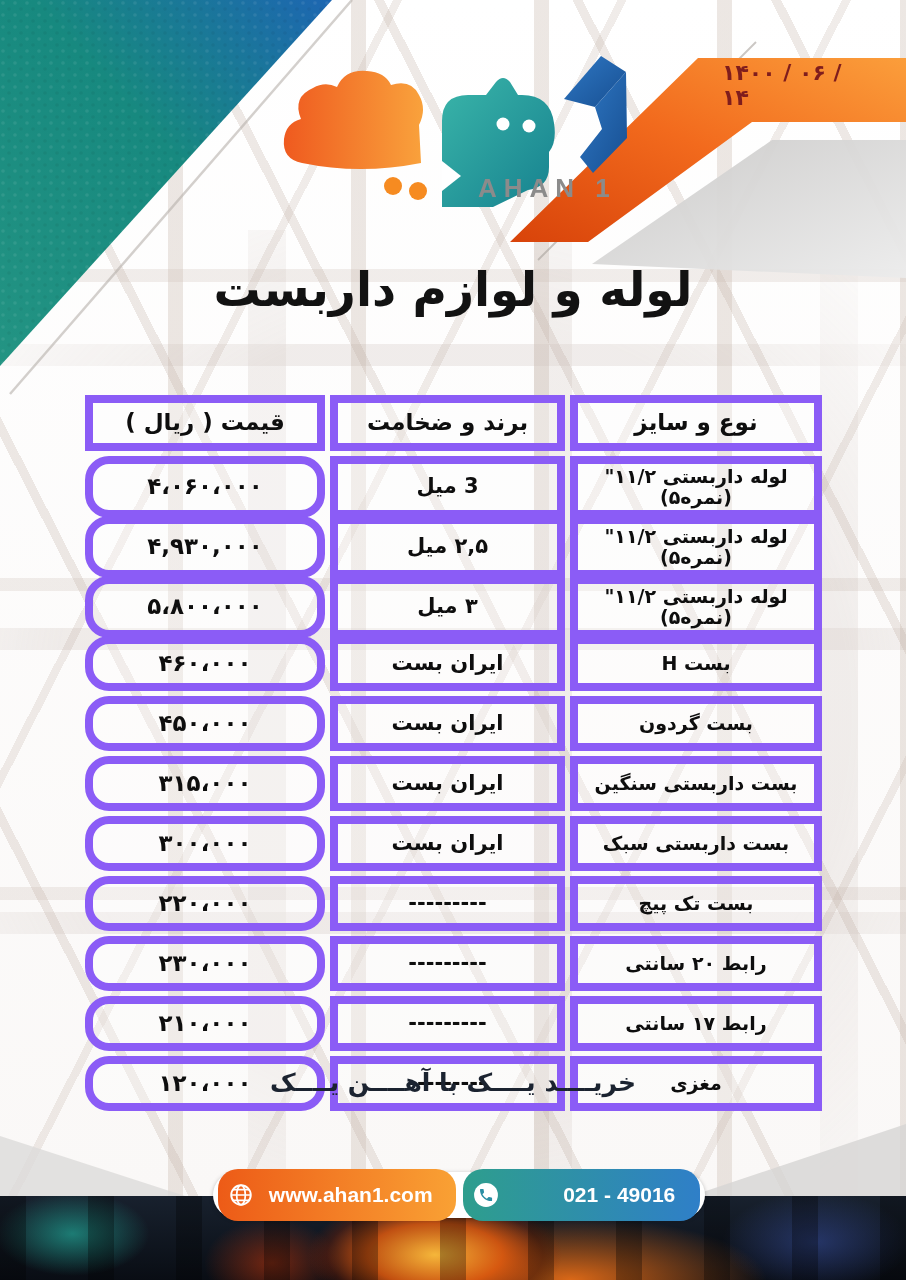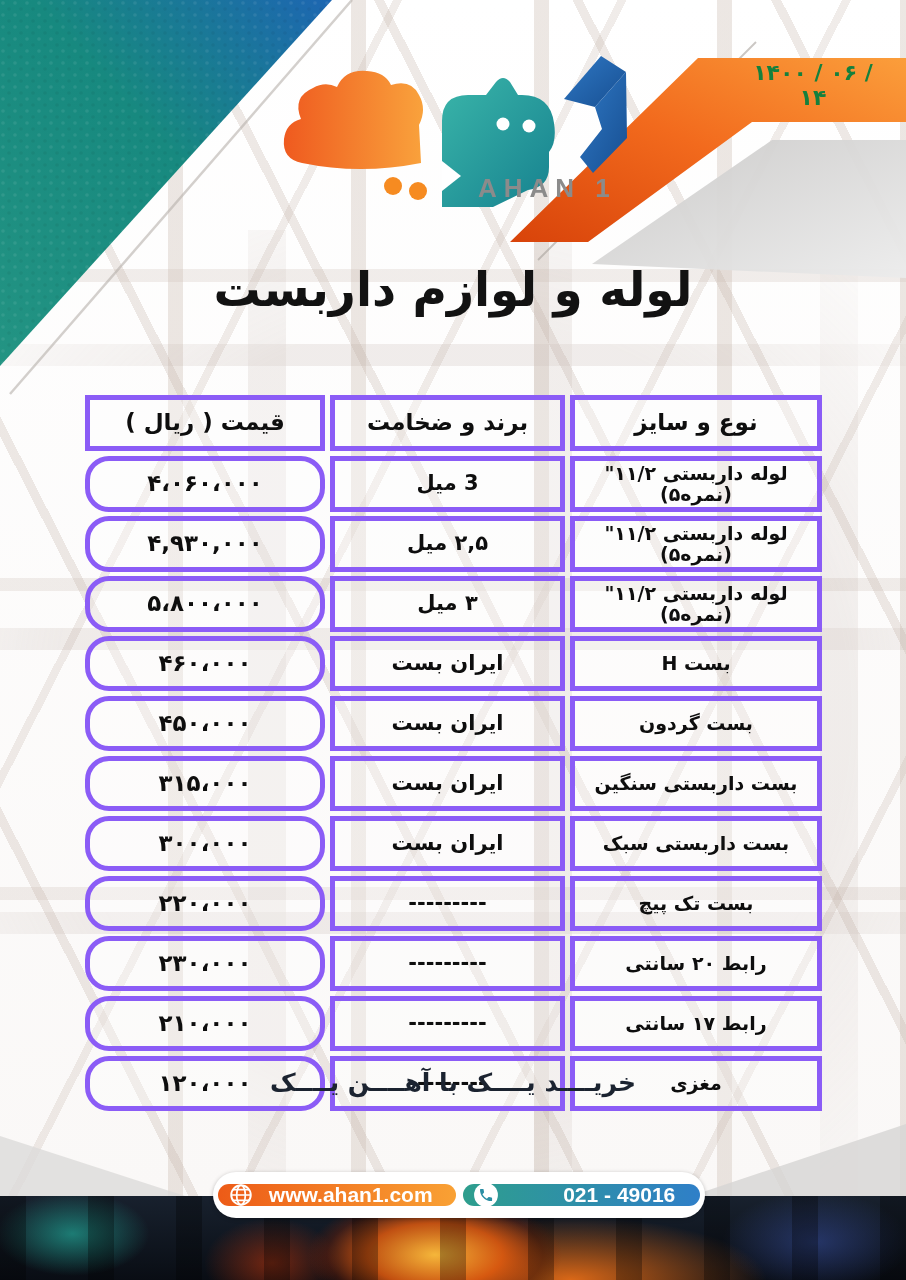"۱۴۰۰ / ۰۶ / ۱۴" .date-badge { color: #15803d -> #7f1d1d; right: 18px -> 34px; text-align: center -> none }
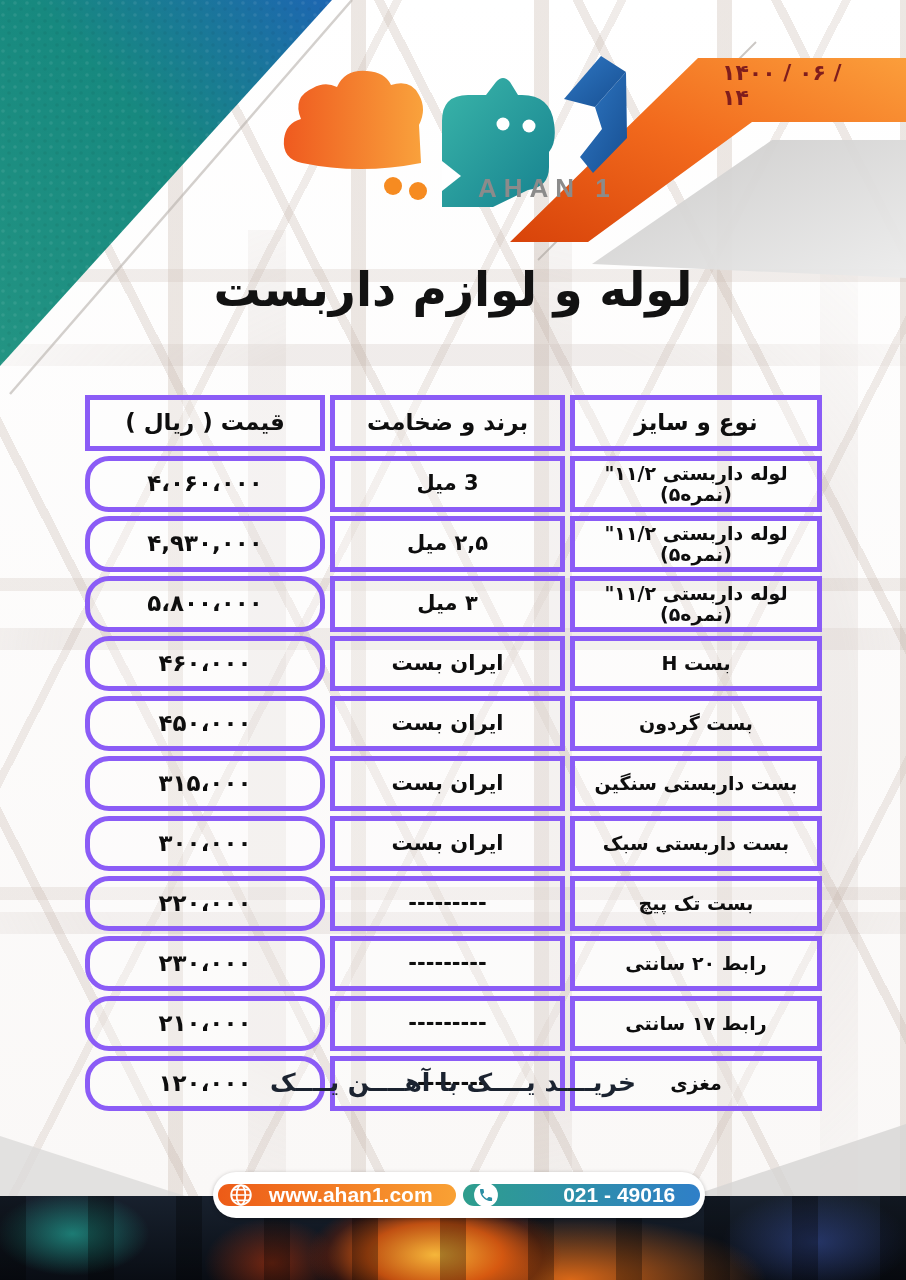"قیمت ( ریال )" .cell { border: 5px solid #8b5cf6 -> 8px solid #8b5cf6 }
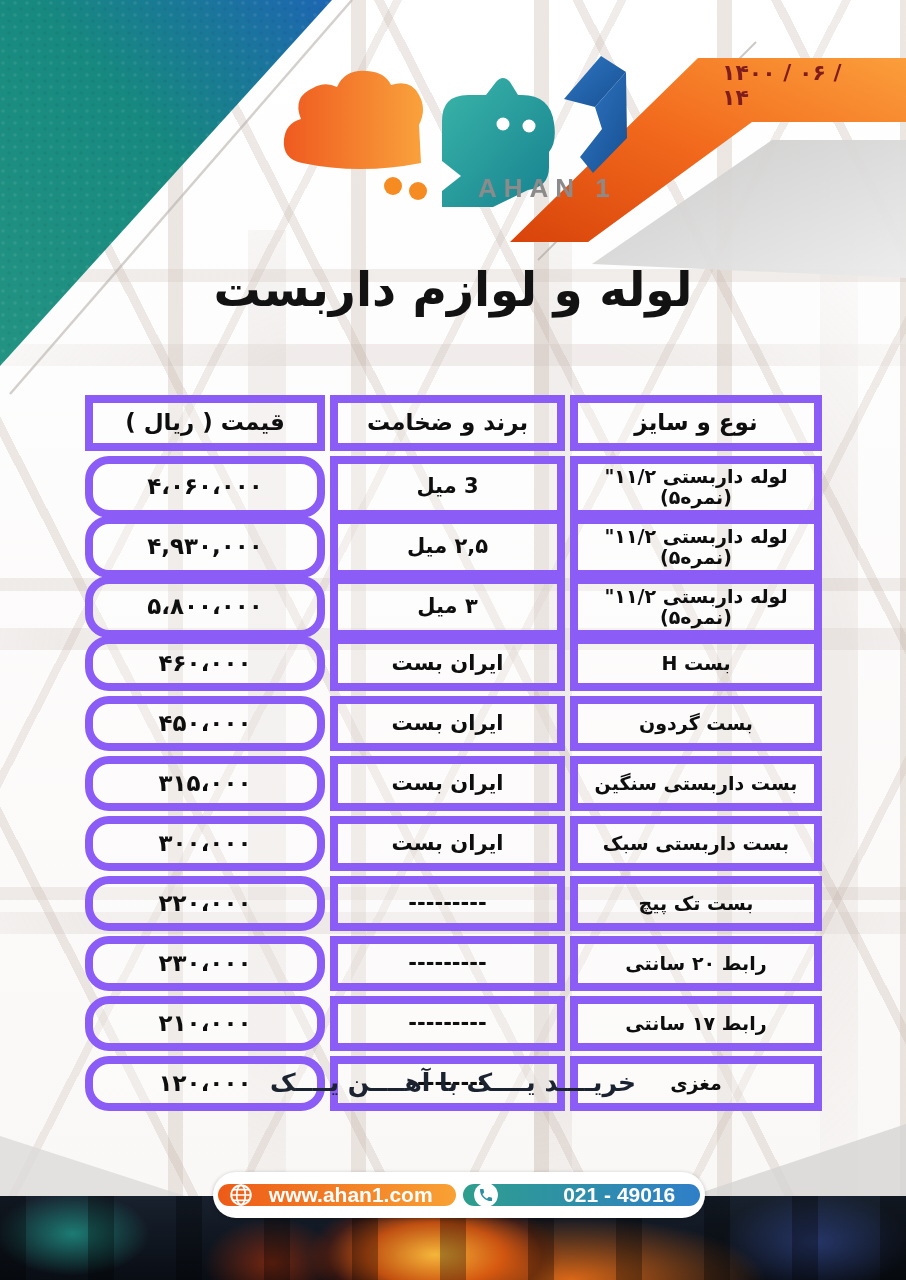"www.ahan1.com" .pill { height: 22px -> 52px }
